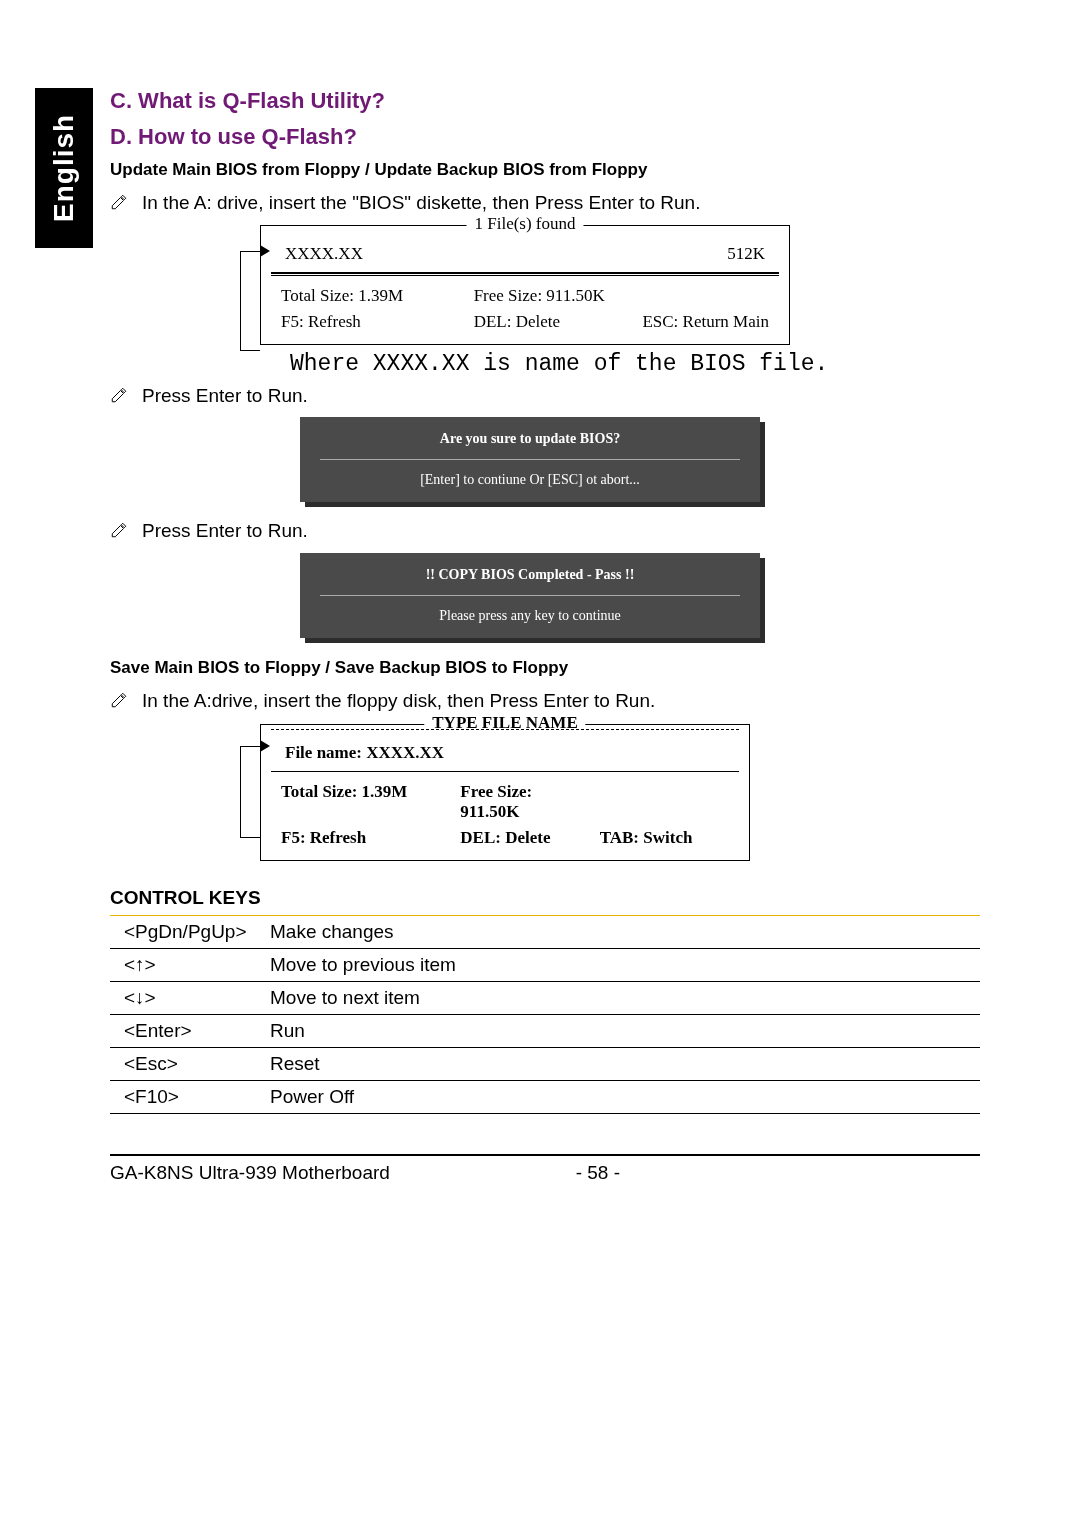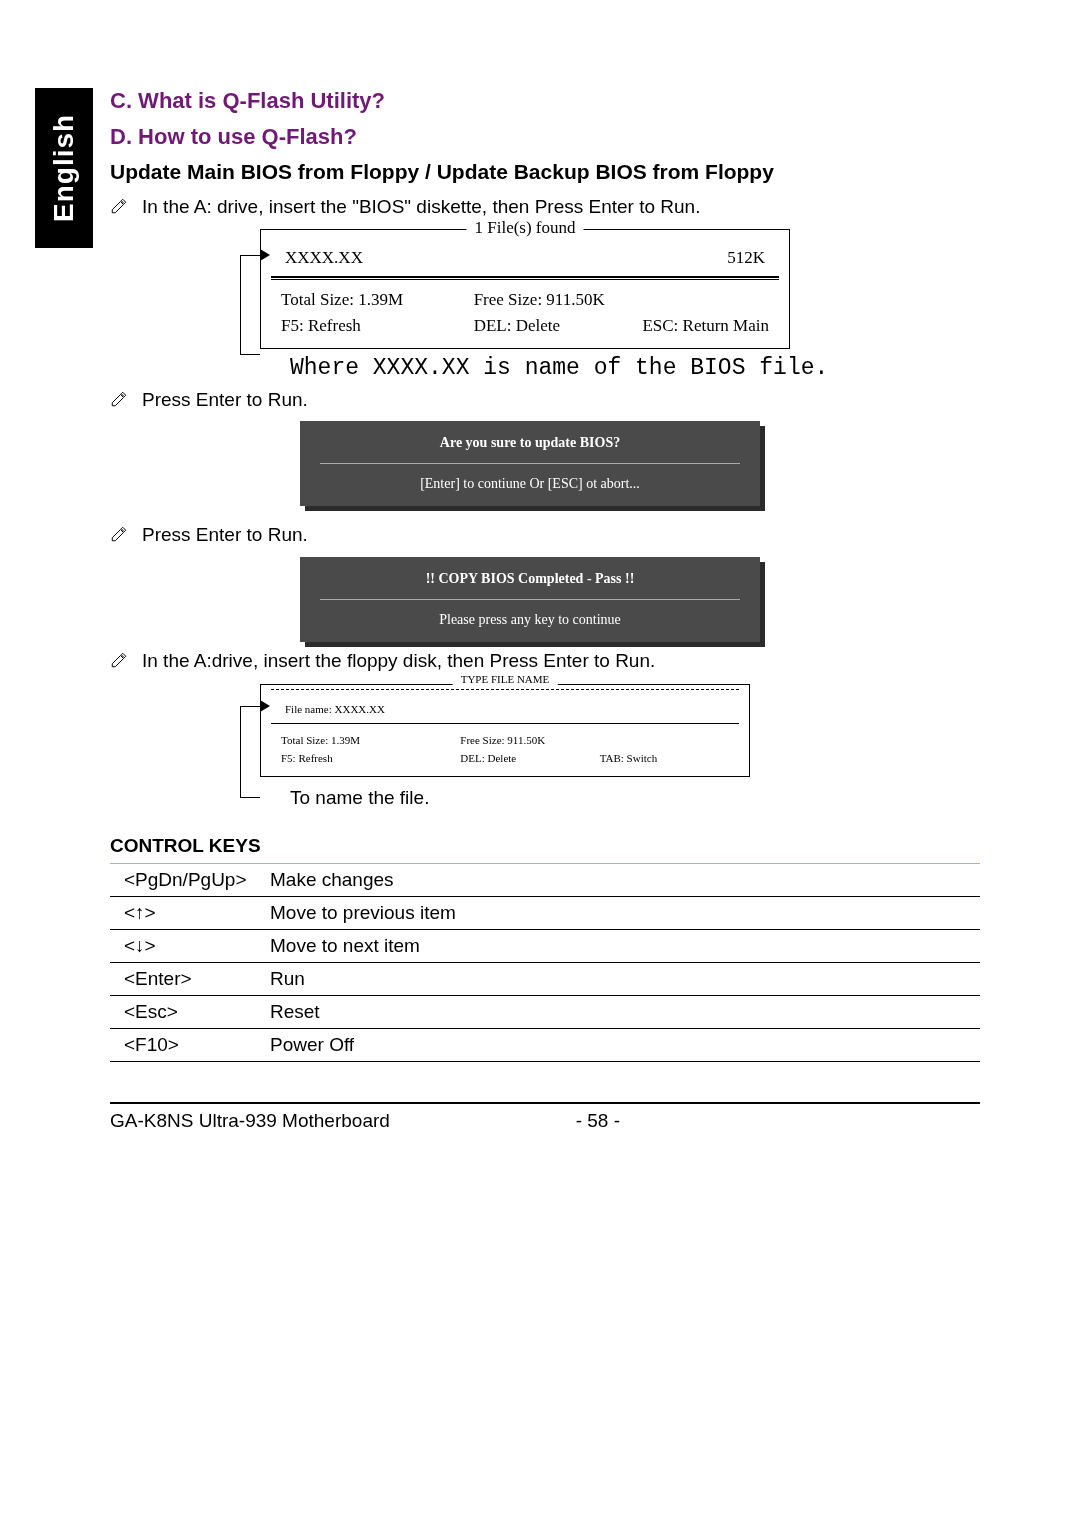"Update Main BIOS from Floppy" h3.sub { font-size: 21px -> 17px }
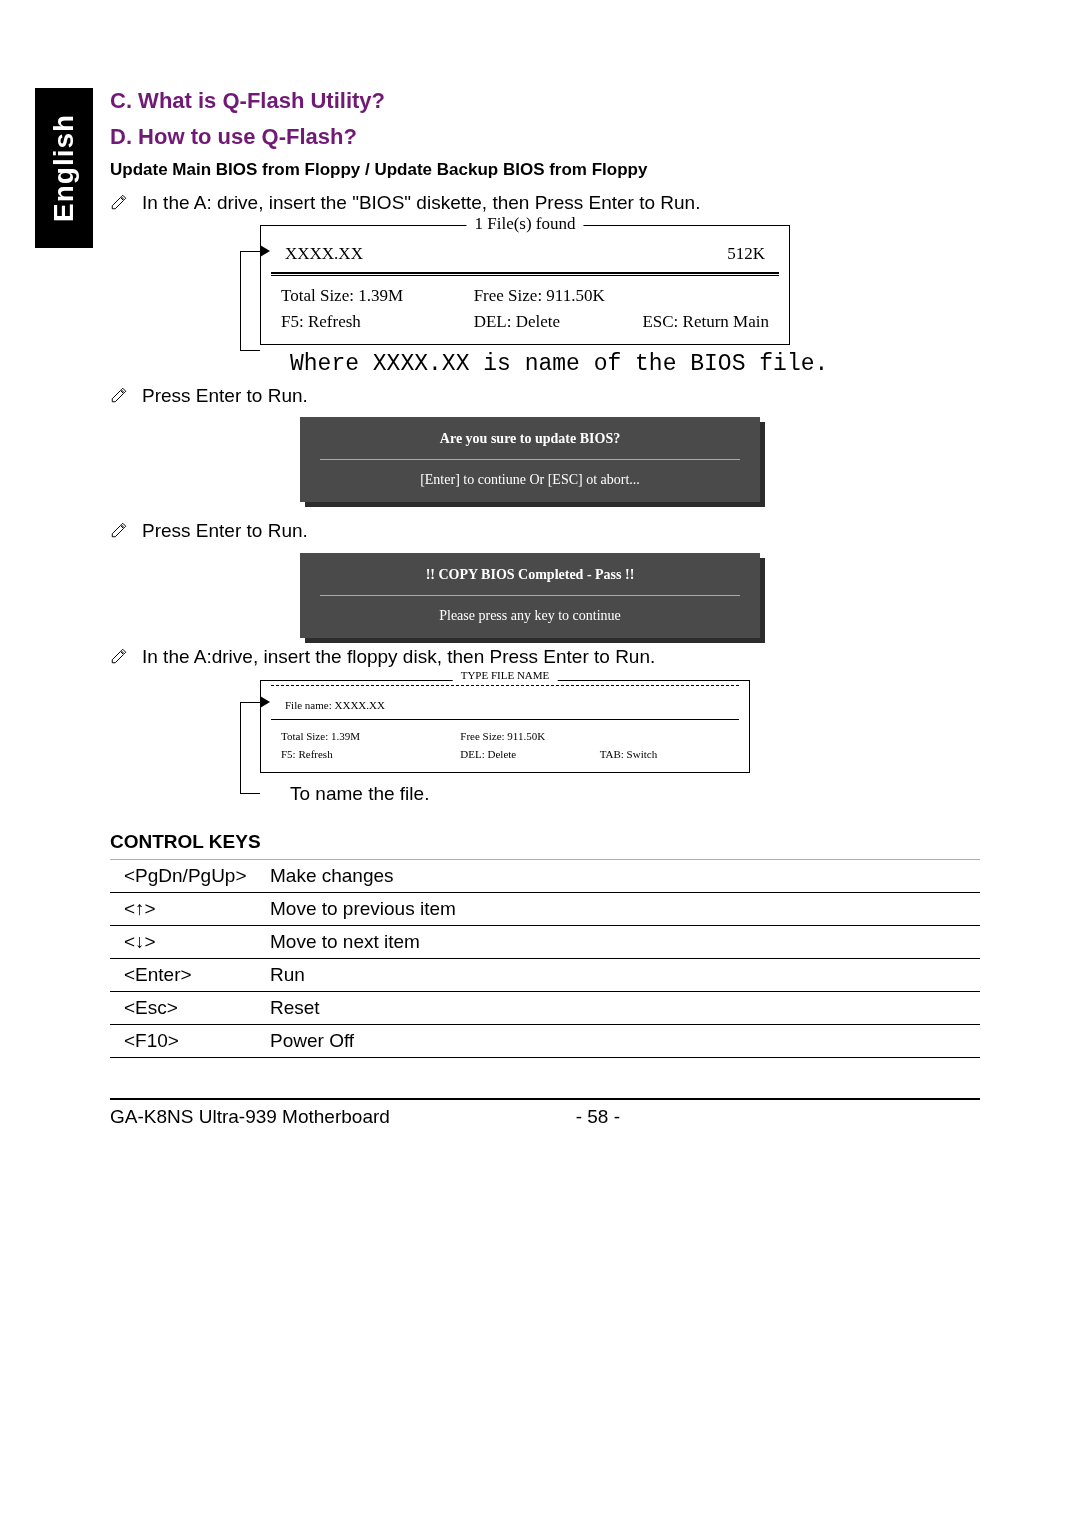"Save Main BIOS to Floppy" h3.sub { html: none -> <h3>Save Main BIOS to Floppy / Save Backup BIOS to Floppy</h3> }
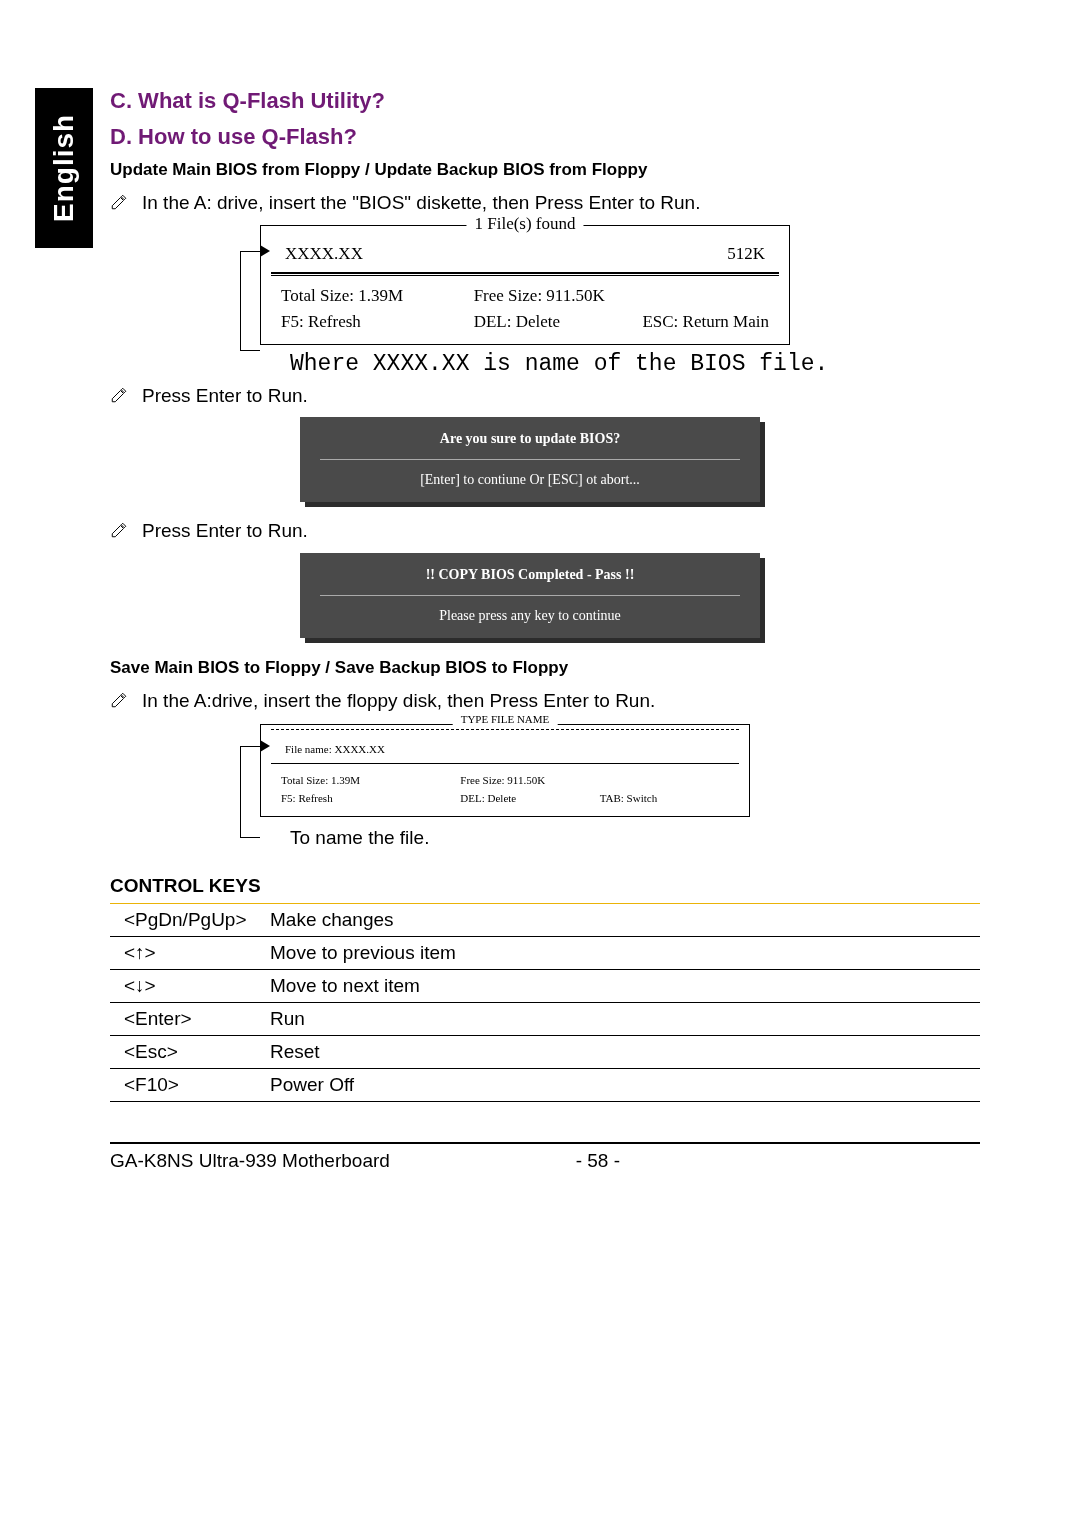"TYPE FILE NAME" .save-box { font-size: 11px -> 17px; font-weight: none -> bold }
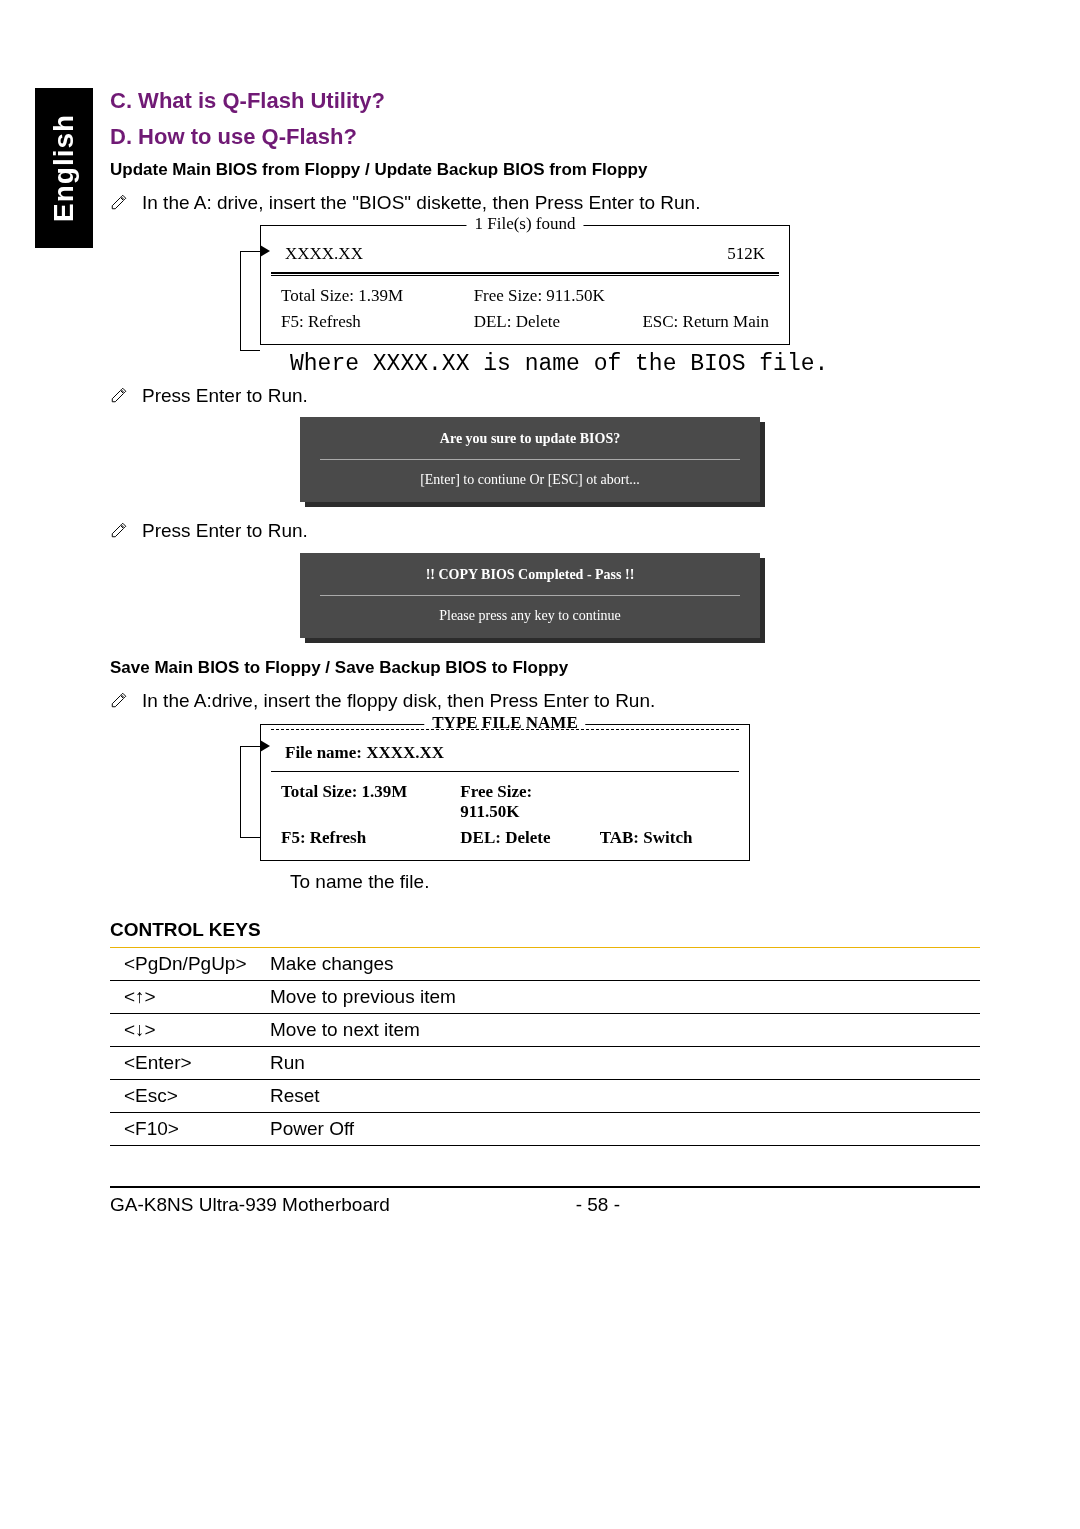"To name the file." div.save-caption { html: <div>To name the file.</div> -> none }
